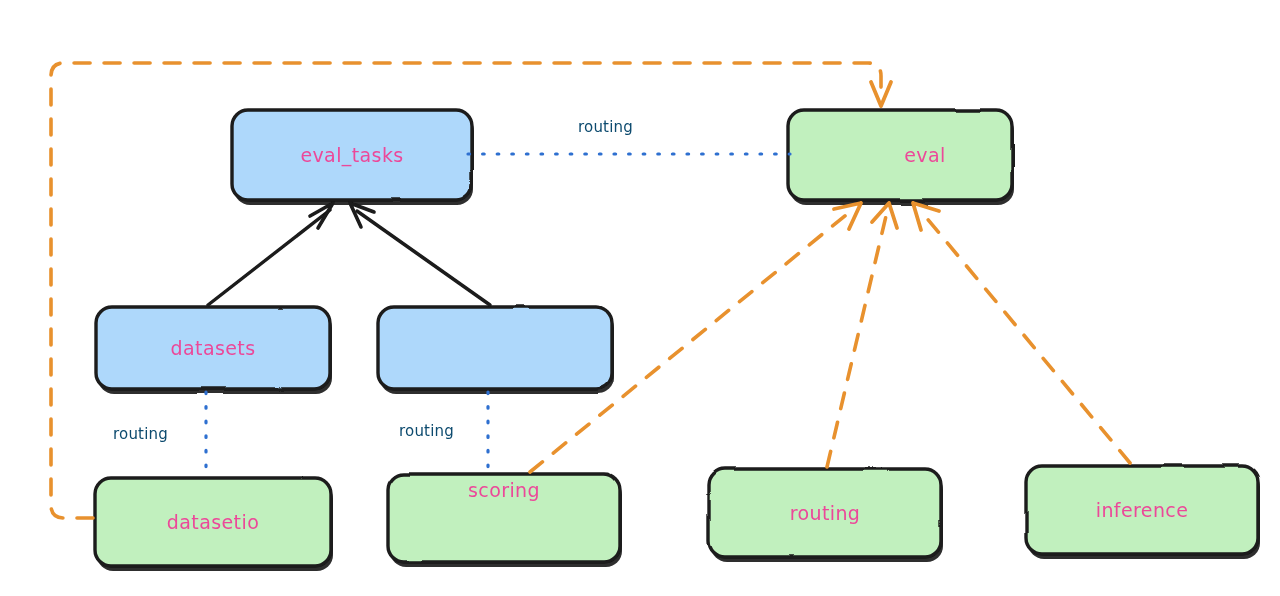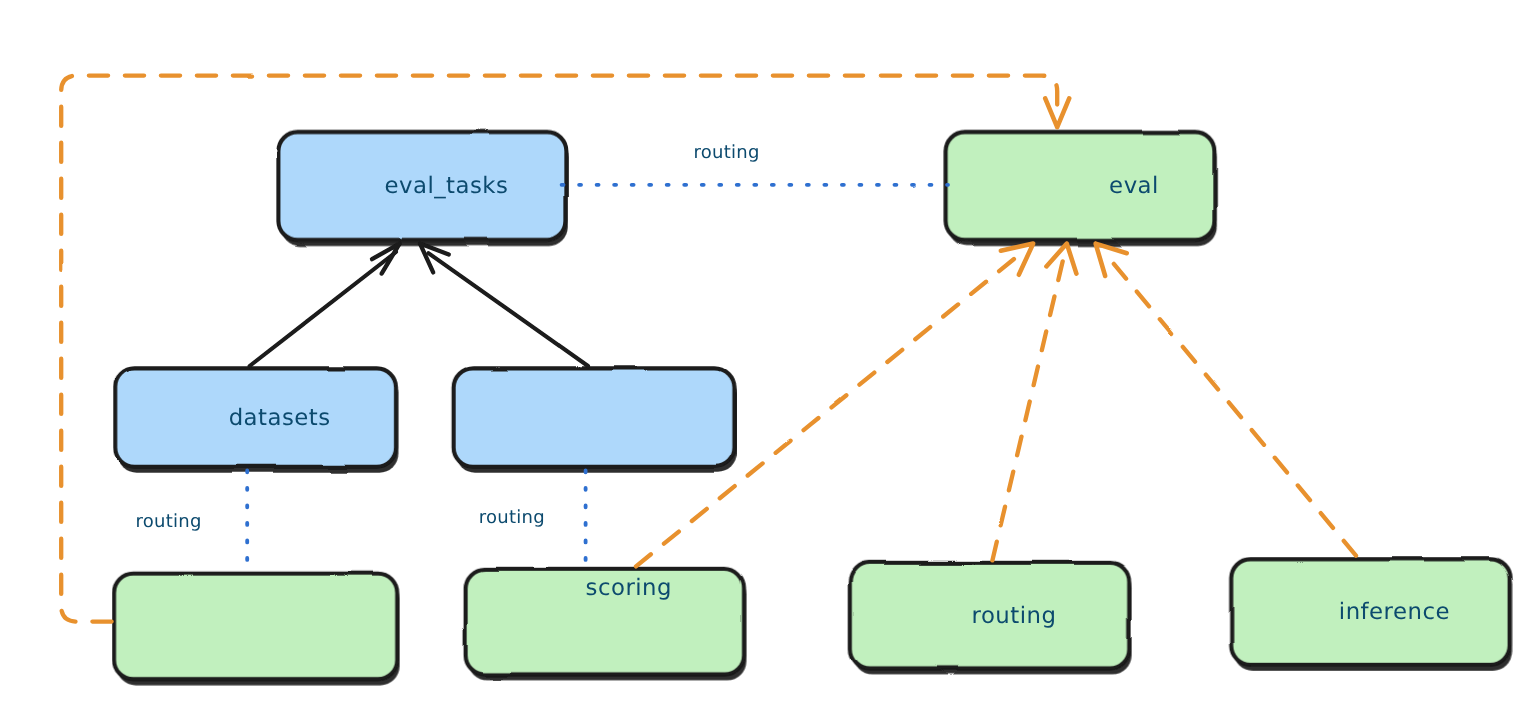"eval_tasks" .node-label { color: #0c4a6e -> #ec4899; margin-left: 20px -> none }
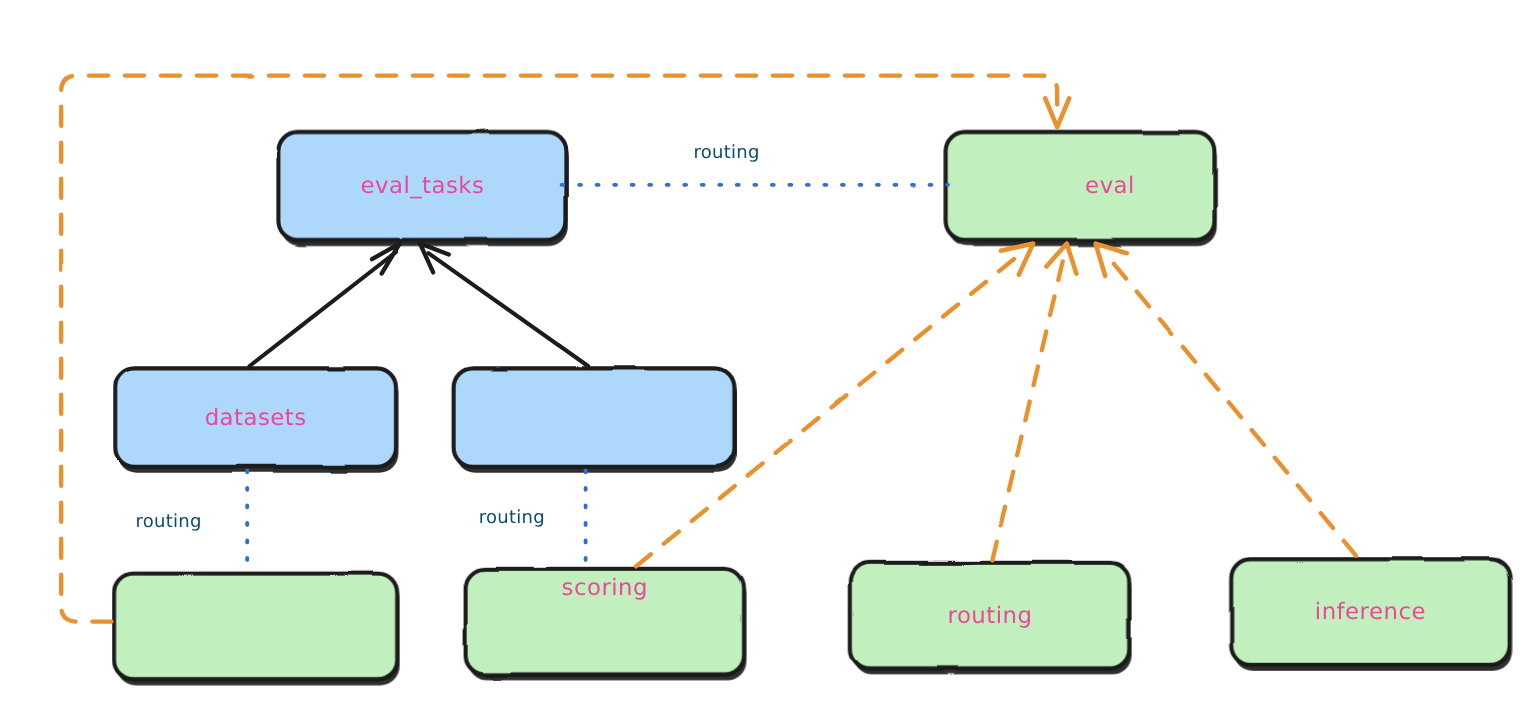"datasetio" div.node-label { html: none -> <div>datasetio</div> }
